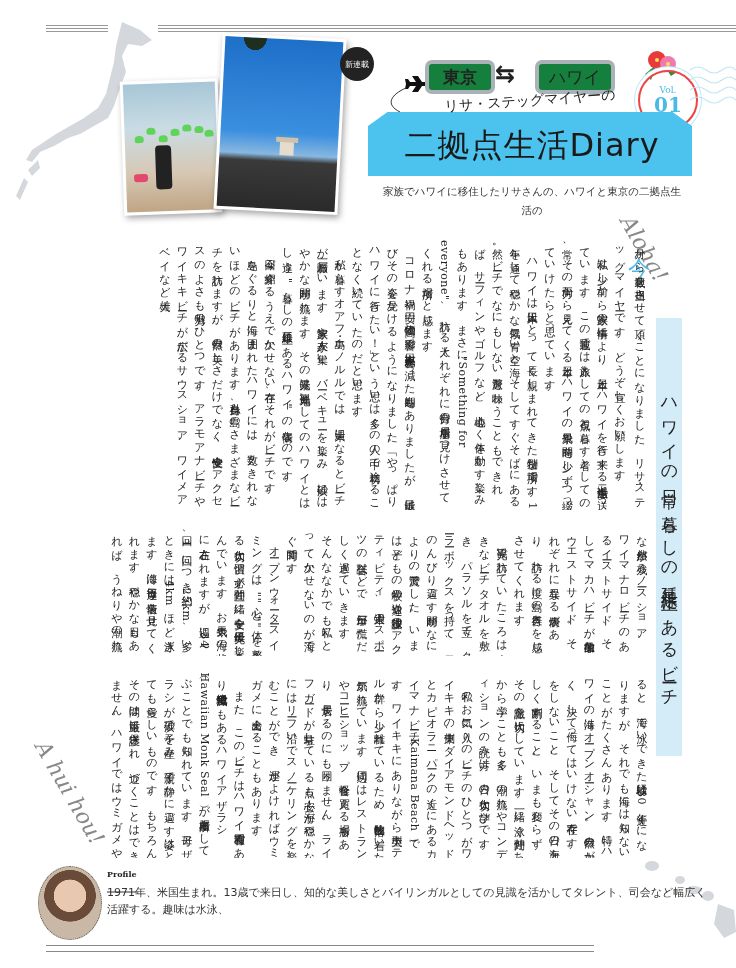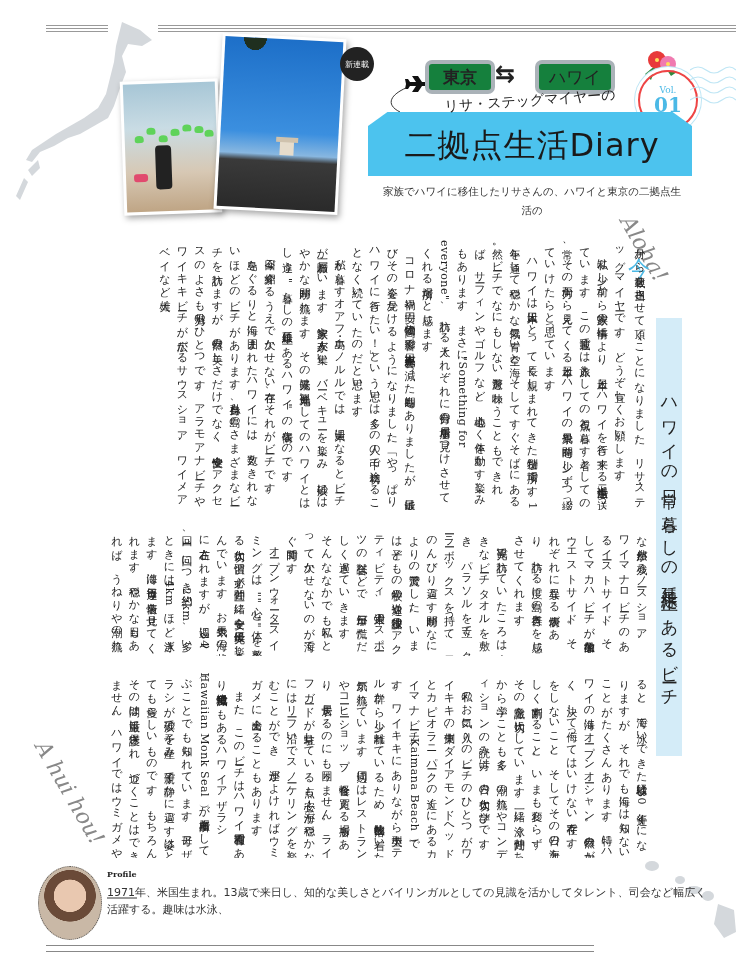"Profile" .profile-label { padding-bottom: 18px -> 12px }
